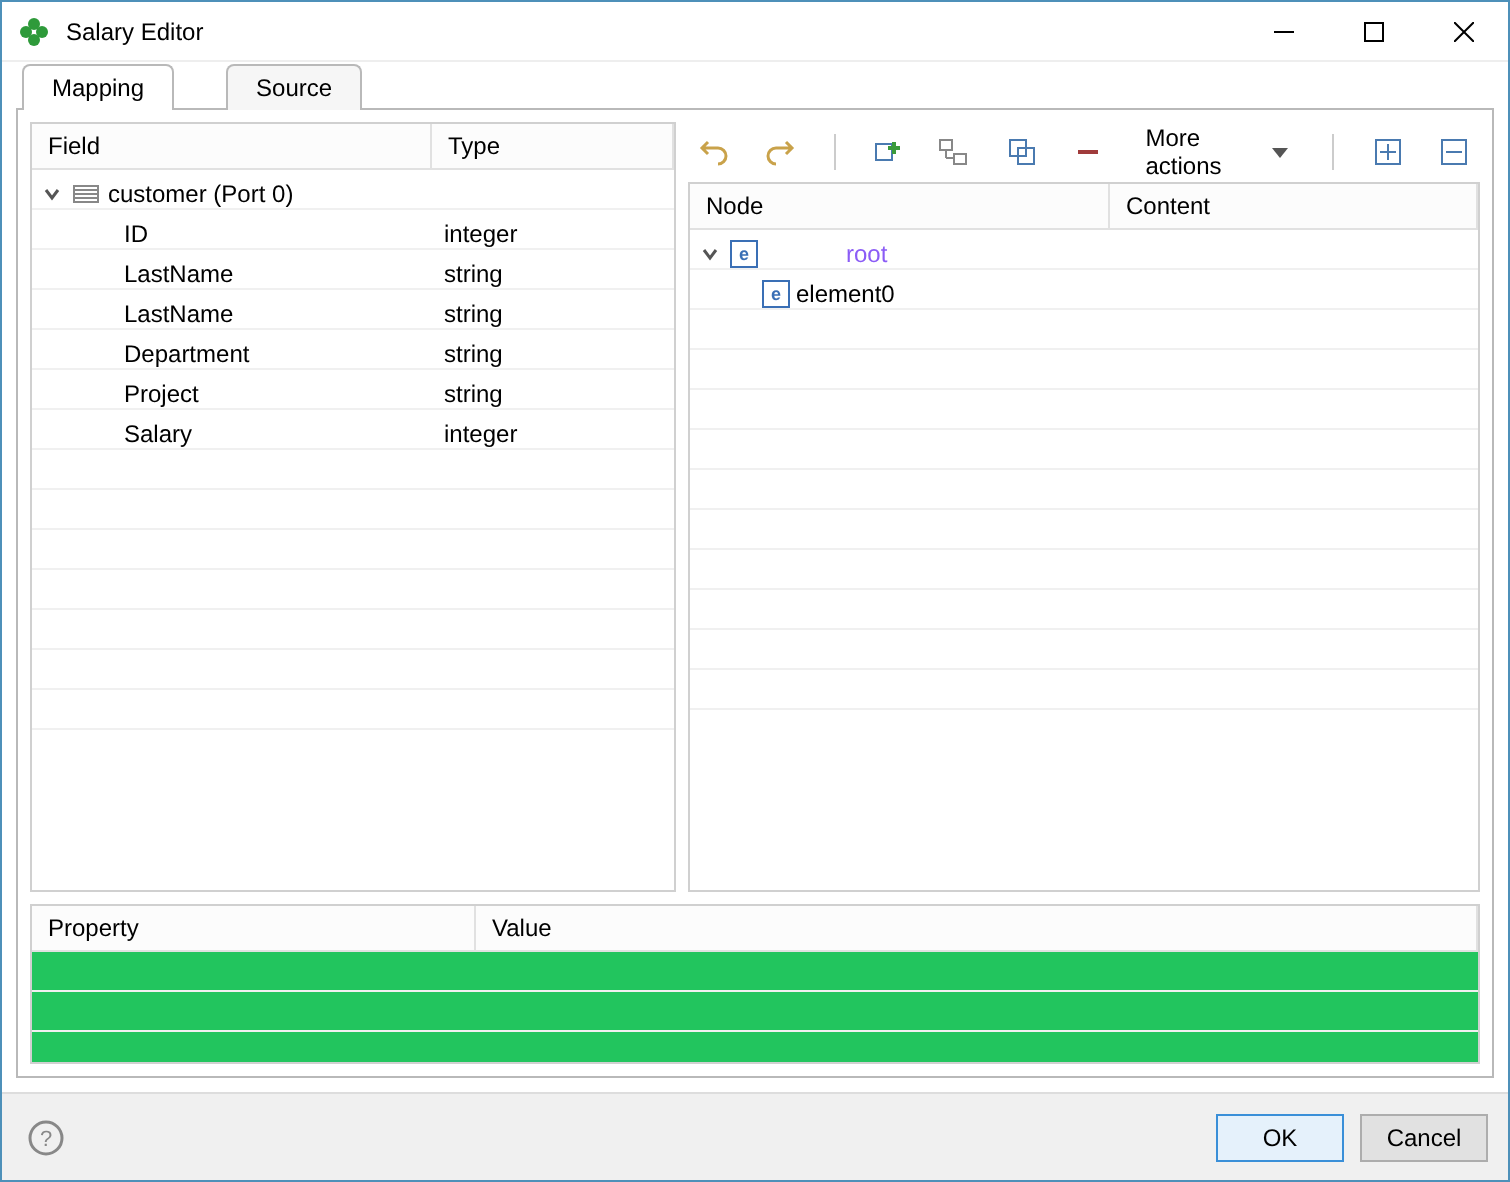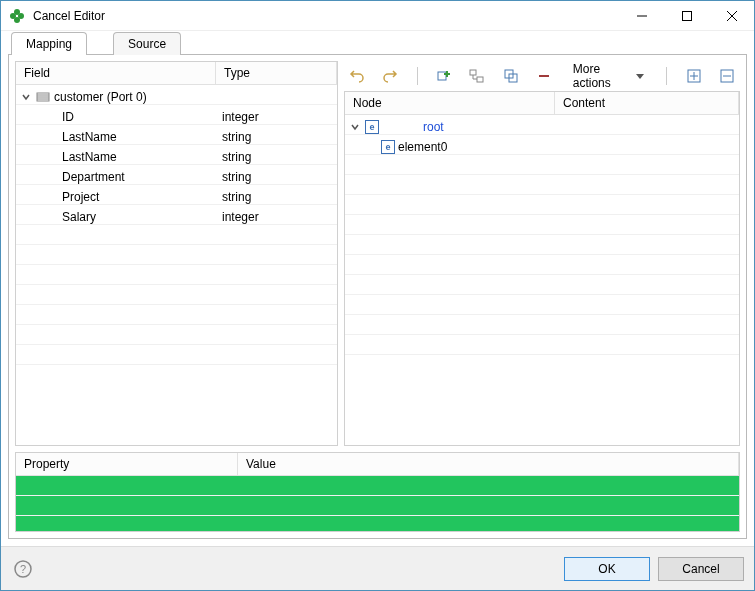"Cancel Editor" span.title { text: Cancel -> Salary }
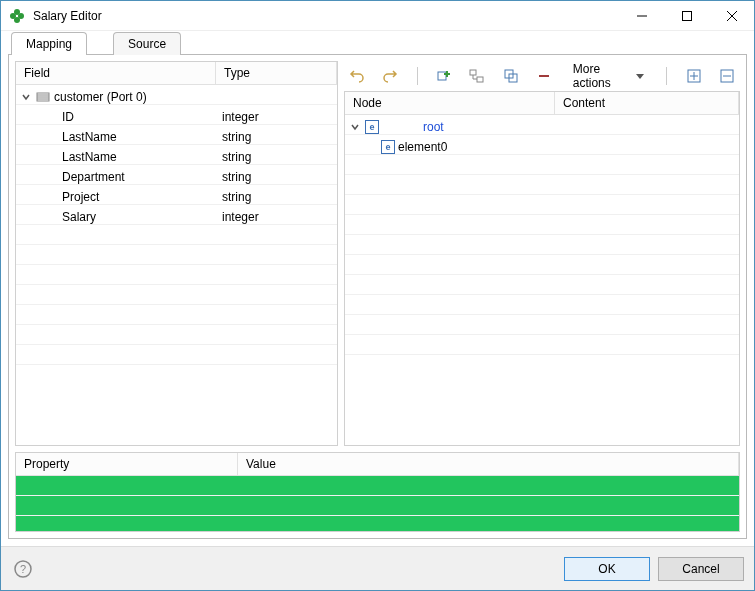"root" .dim { color: #1d4ed8 -> #8b5cf6 }
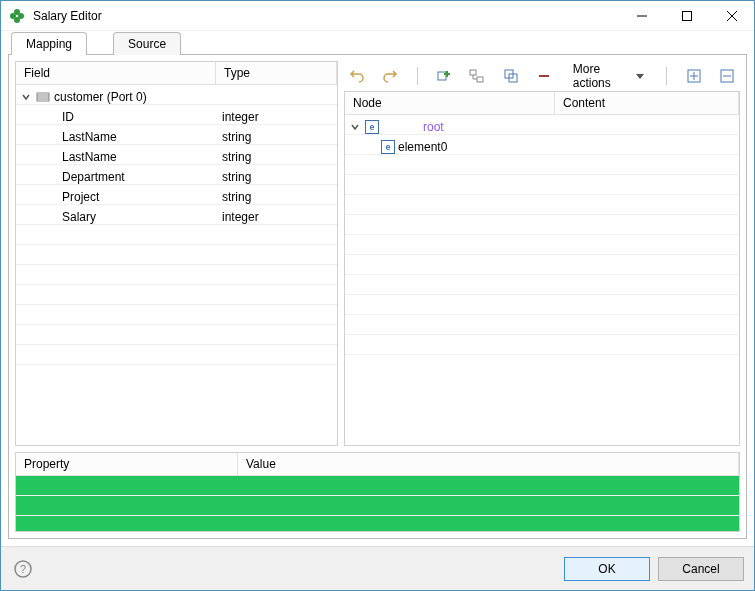"OK" .btn { width: 86px -> 64px }
